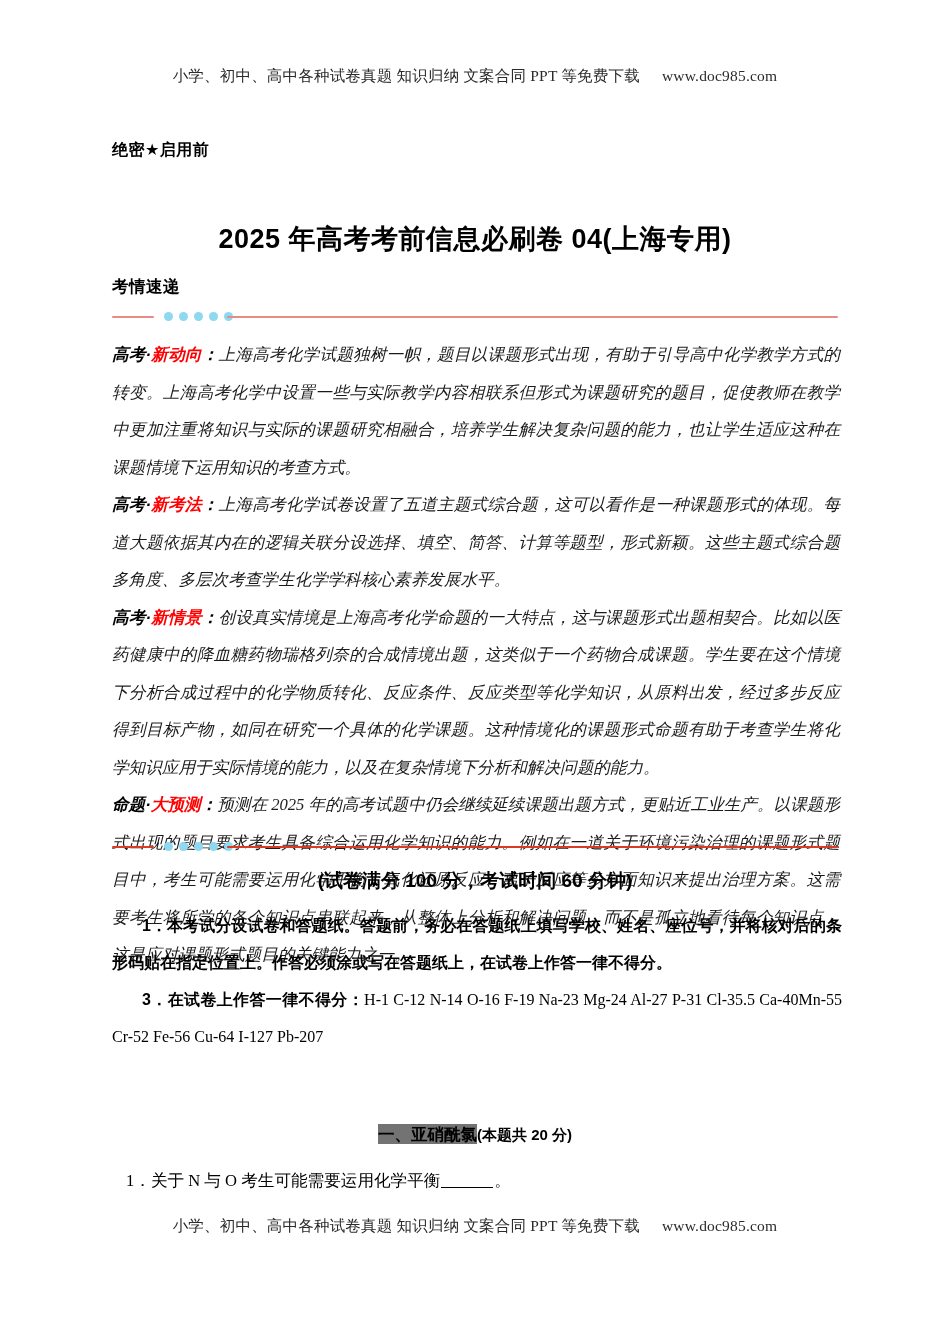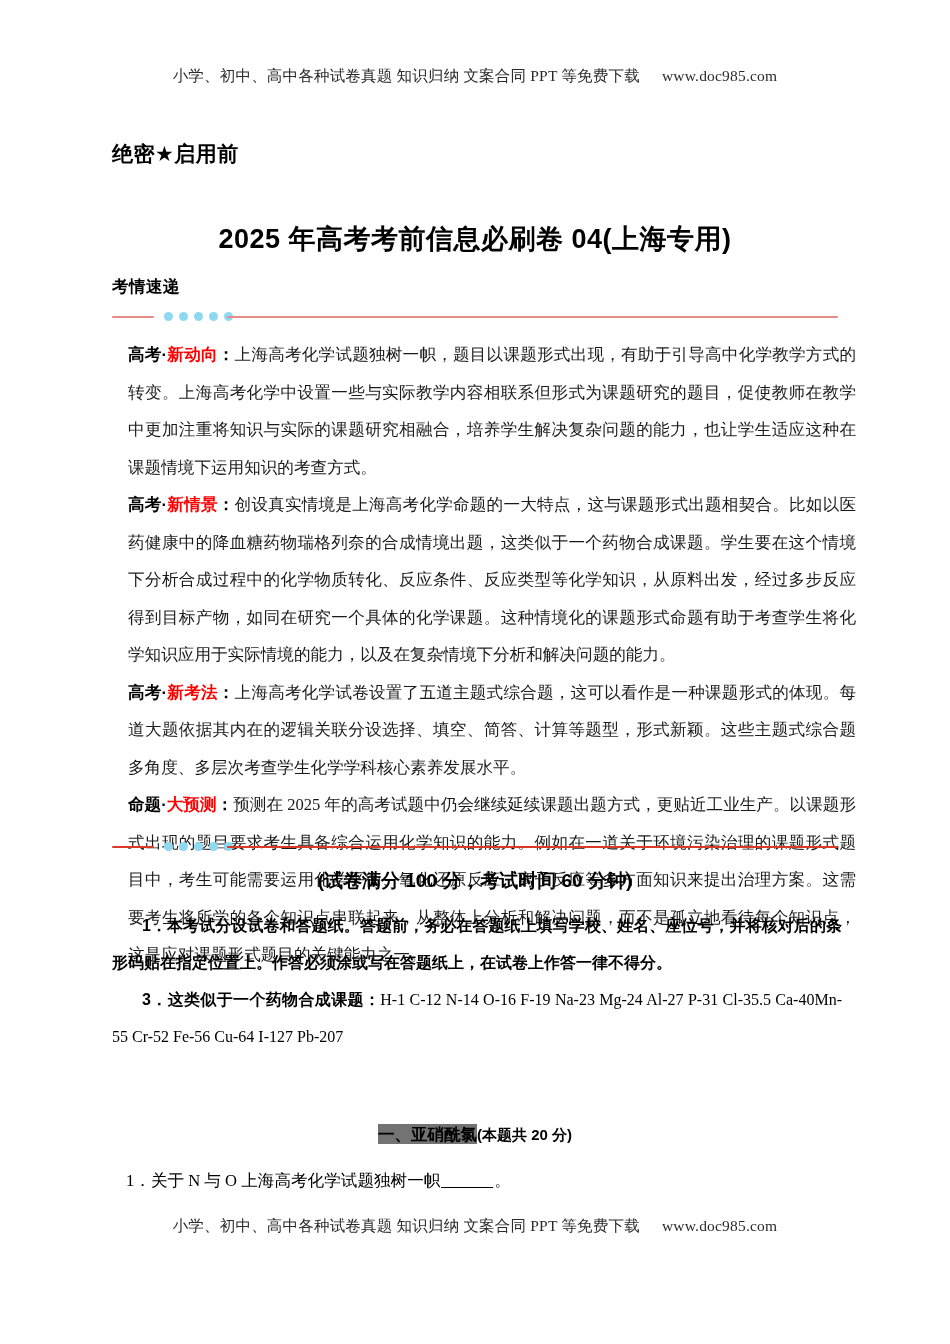"绝密★启用前" .secrecy { font-size: 21px -> 16px }
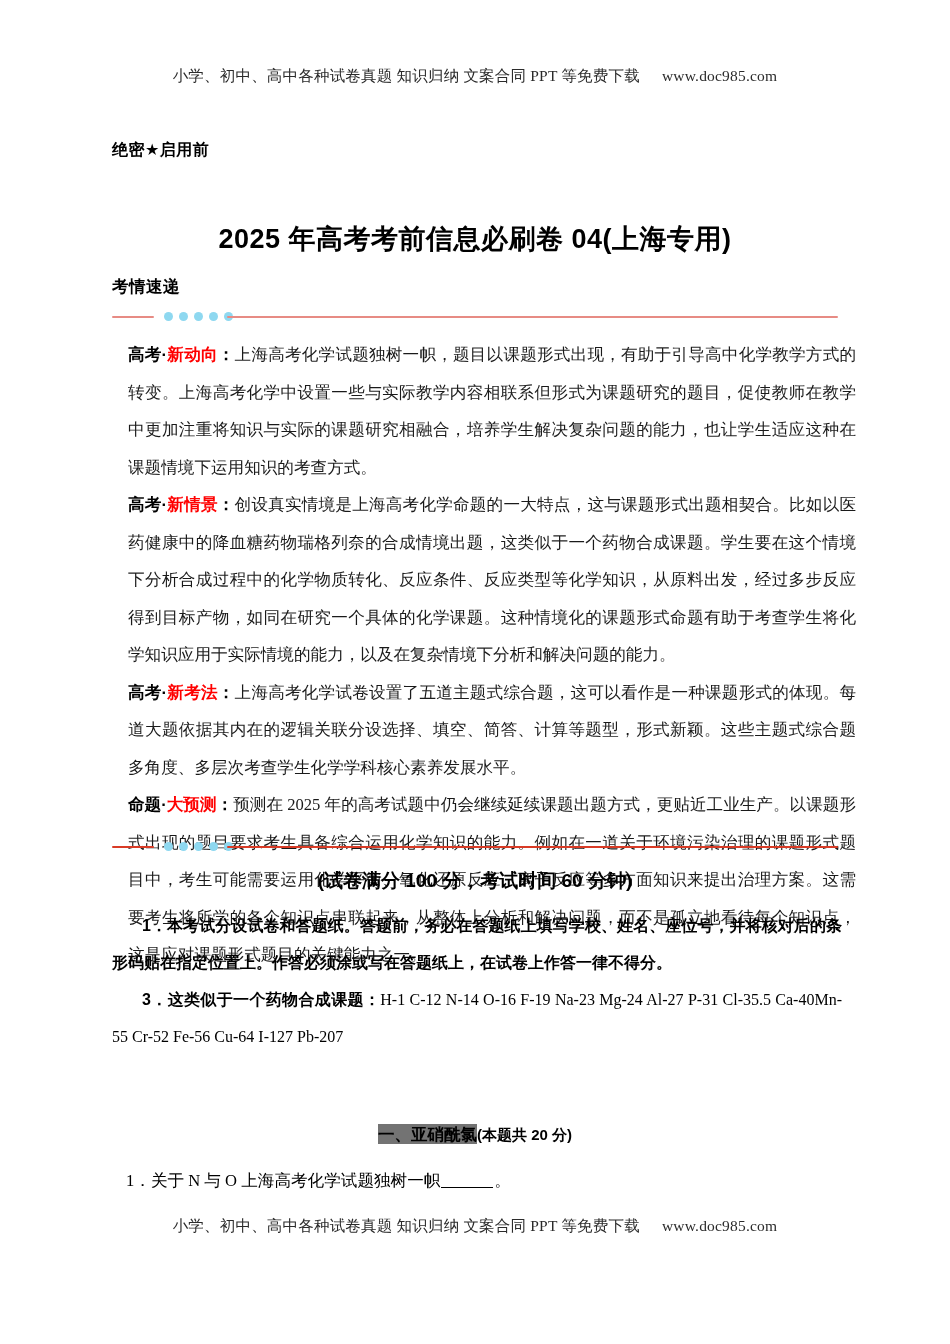"高考·新动向：上海高考化学试题独树一帜，题目以课题形式出现，有助于引导高中化学教" .body-block { font-style: none -> italic; left: 128px -> 112px }
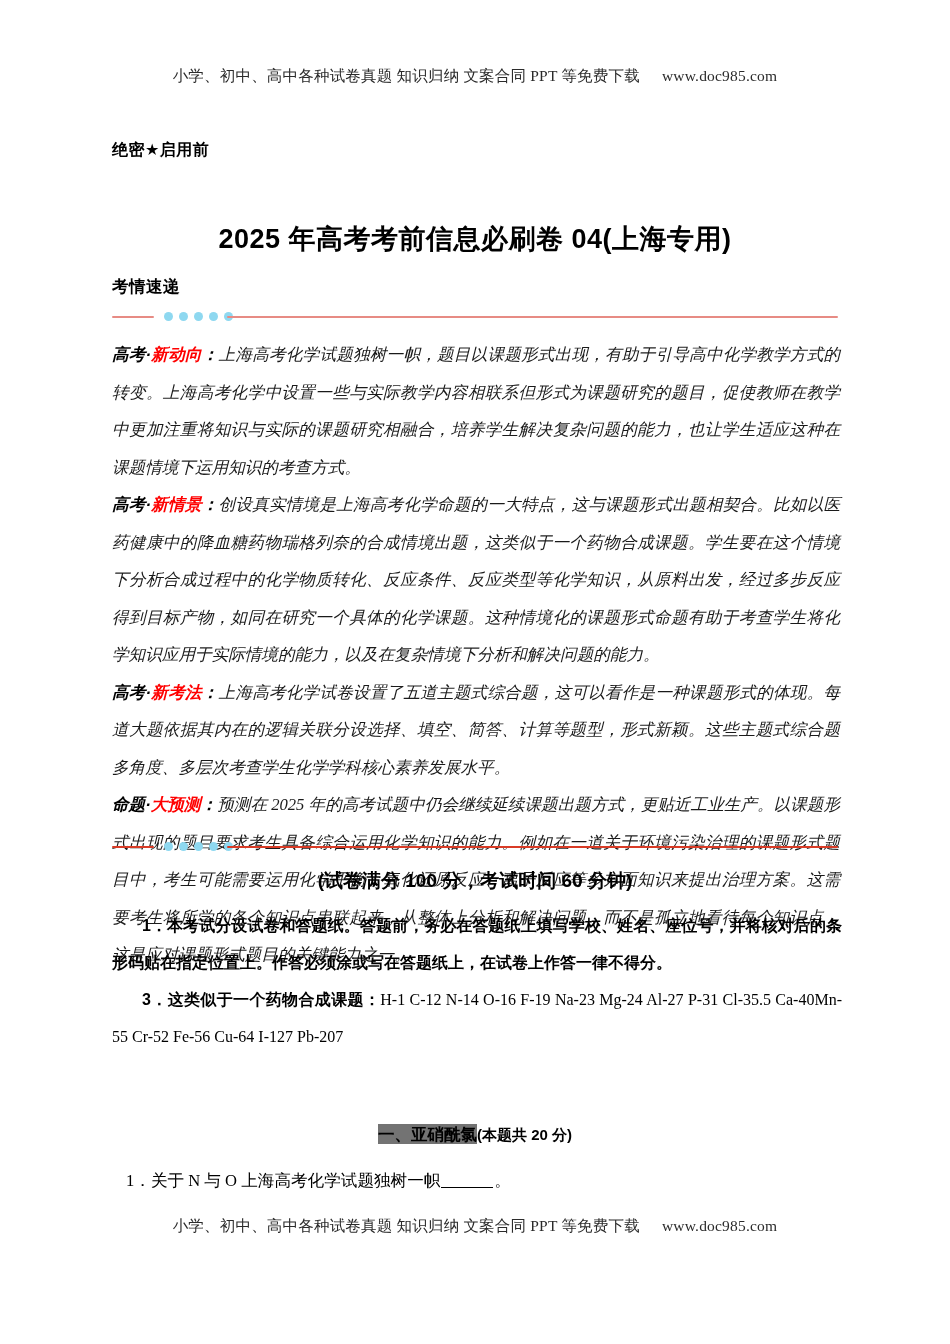"高考·新情景：创设真实情境是上海高考化学命题的一大特点，这与课题形式出题相契合。" p.para { order: before "高考·新考法：上海高考化学试卷设置了五道主题式综合题，这可以看作是一种课题形式的" -> after "高考·新考法：上海高考化学试卷设置了五道主题式综合题，这可以看作是一种课题形式的" }
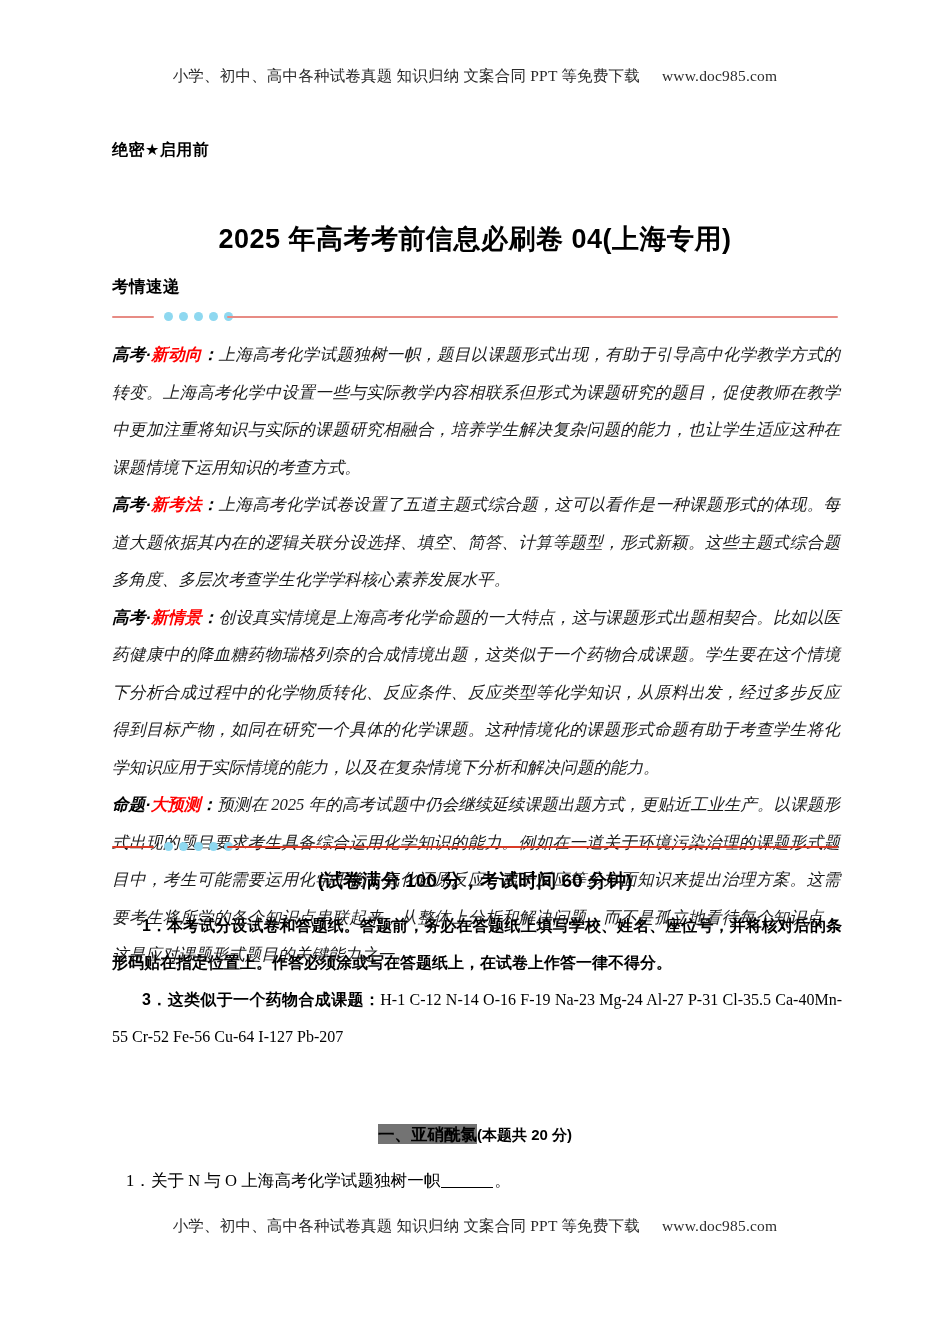"这类似于一个药物合成课题：" span { text: 这类似于一个药物合成课题 -> 在试卷上作答一律不得分 }
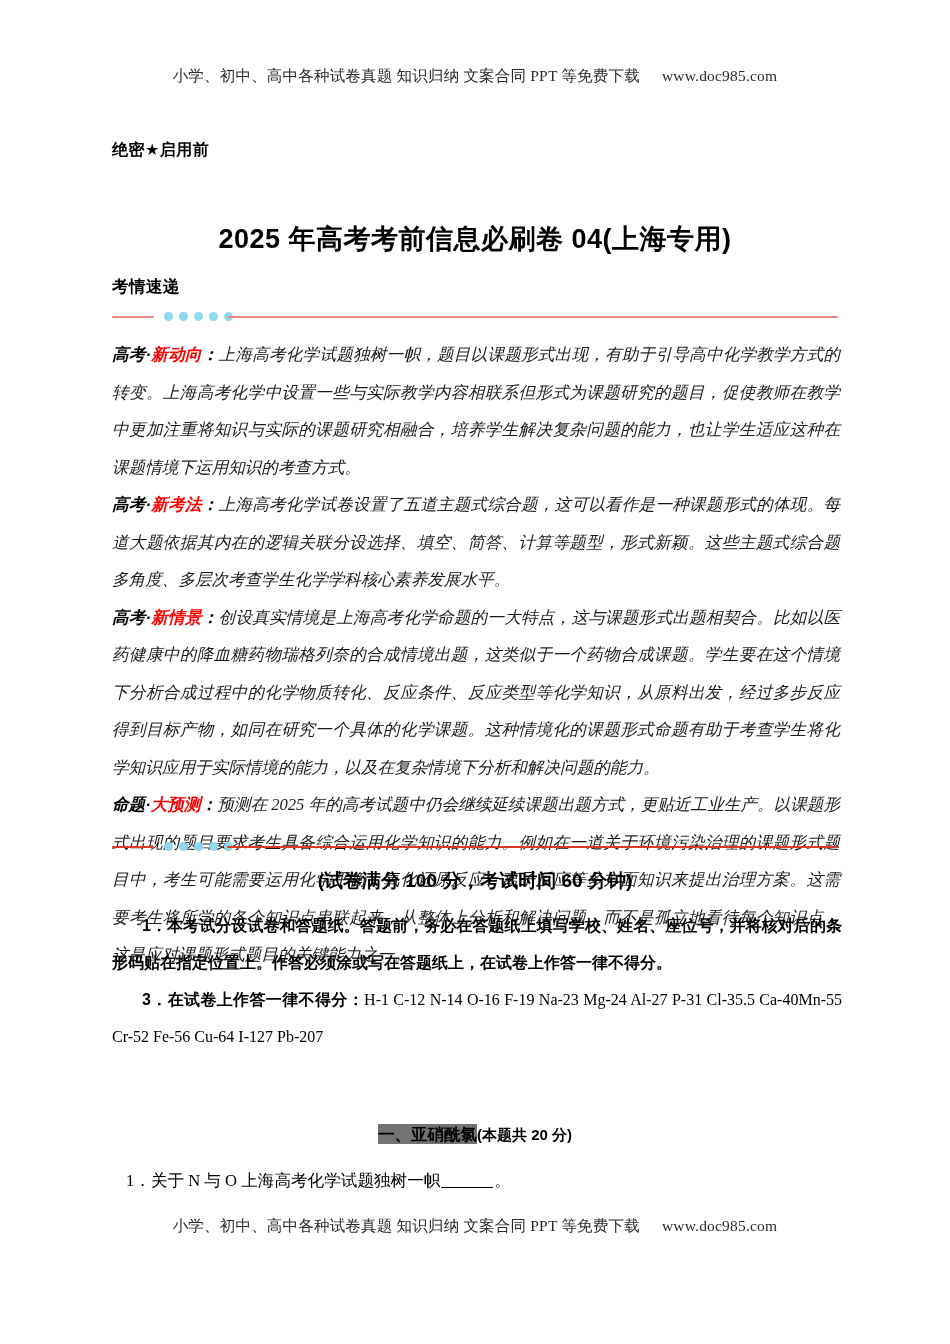"关于 N 与 O 上海高考化学试题独树一帜" span { text: 上海高考化学试题独树一帜 -> 考生可能需要运用化学平衡 }
